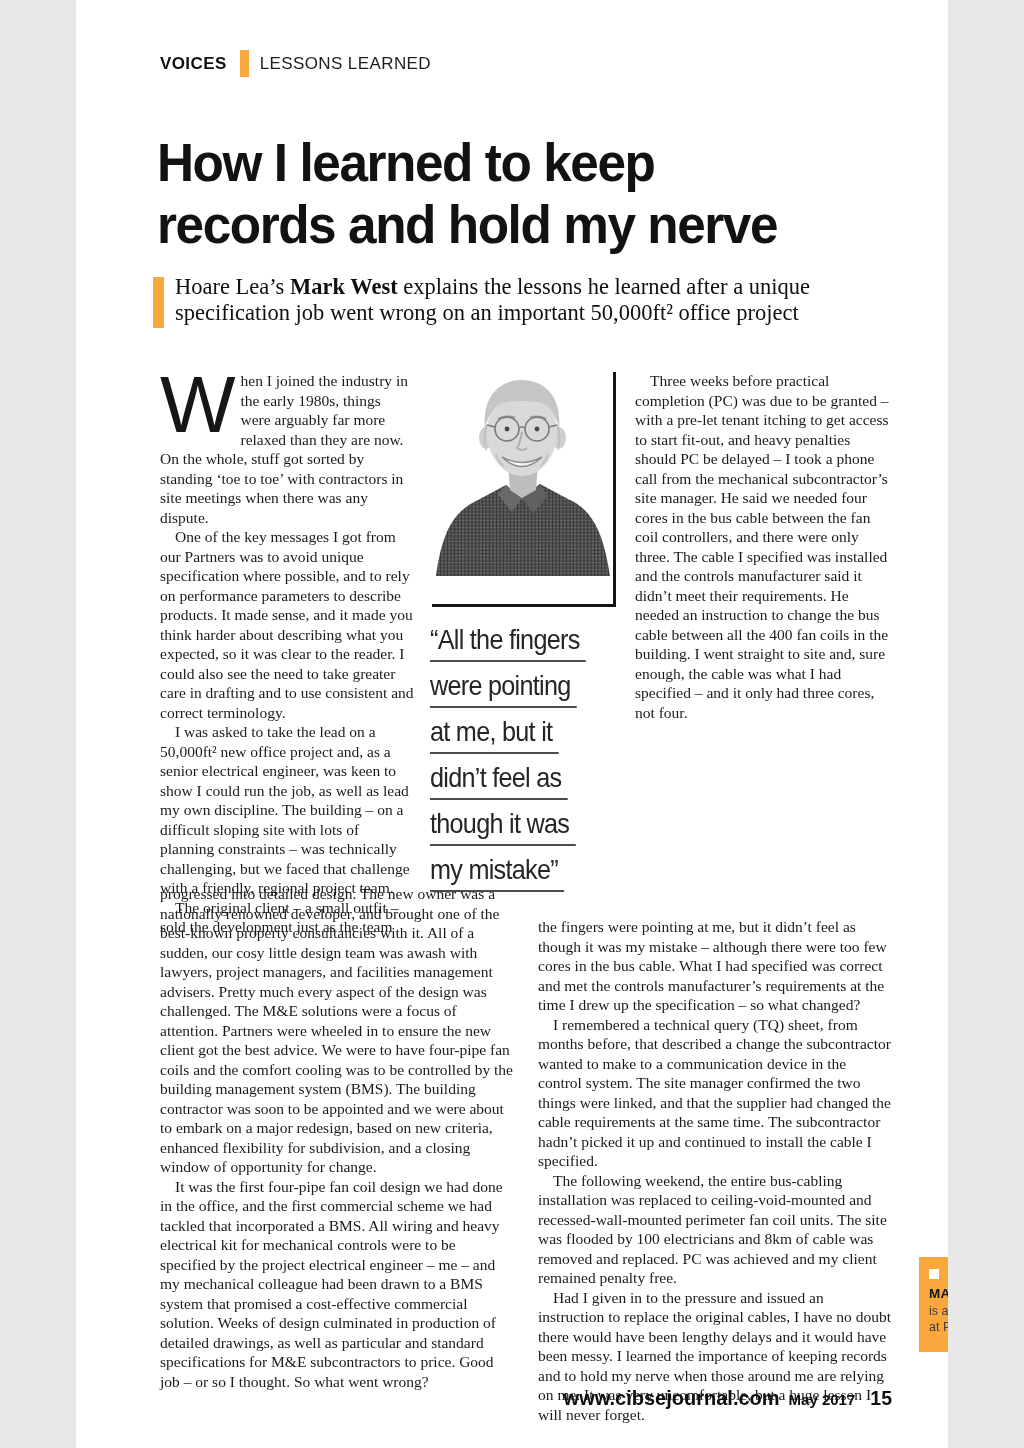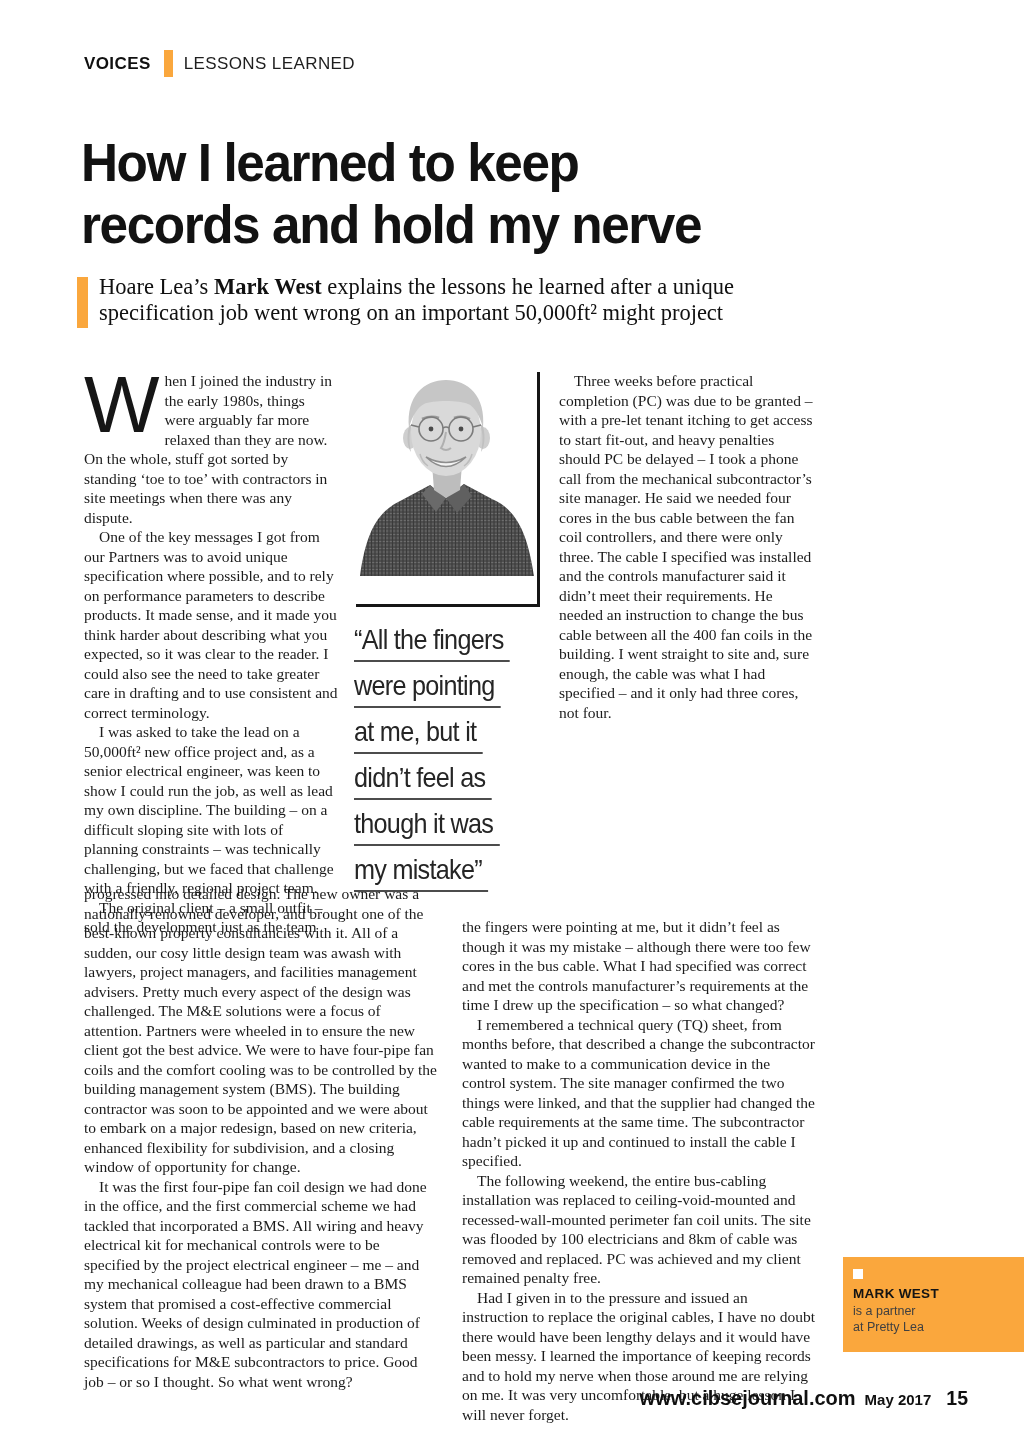"VOICES" .page { width: 1024px -> 872px }
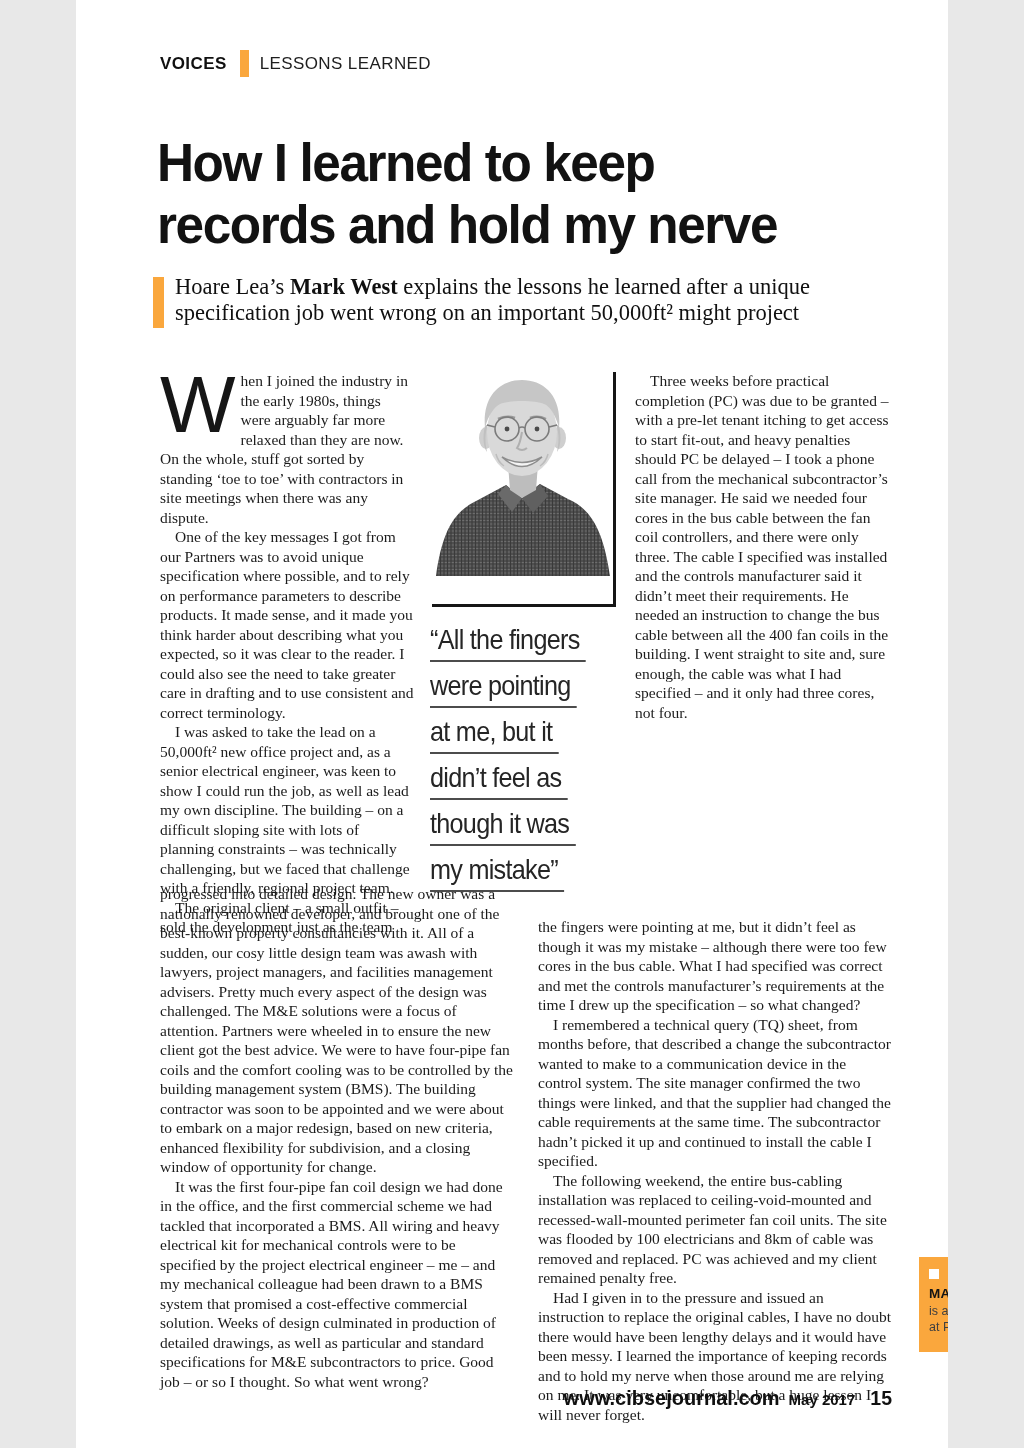"explains the lessons he learned" span { text: might -> office }
